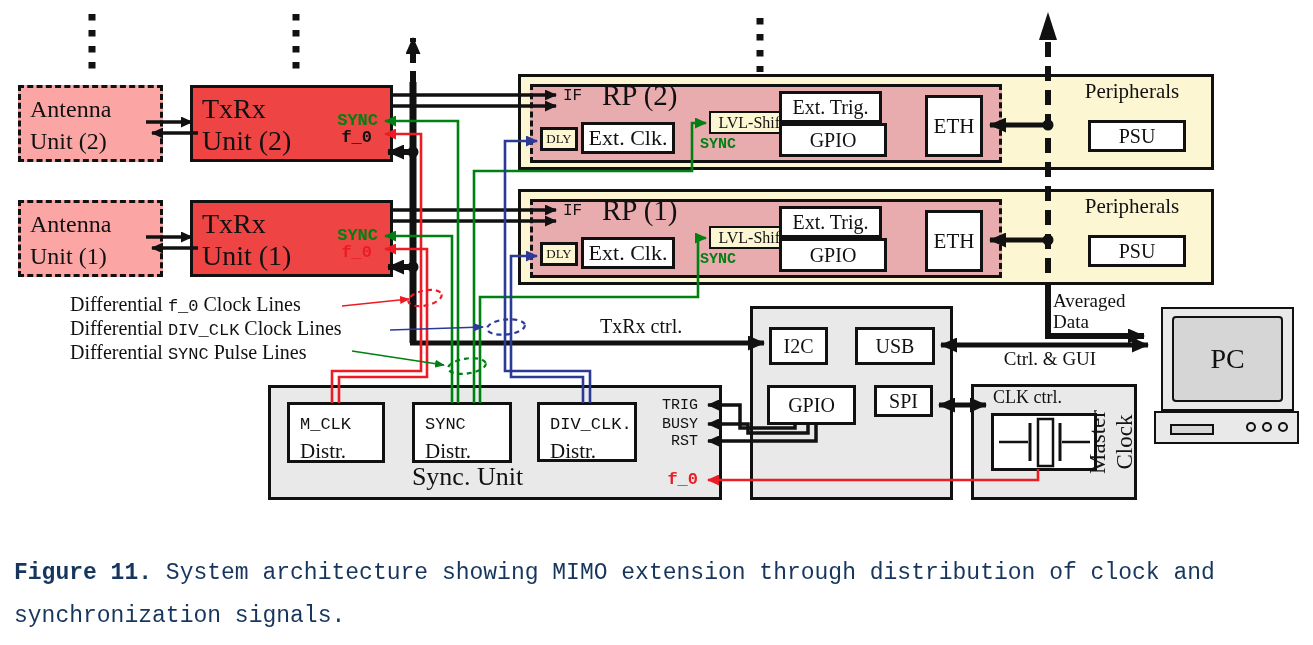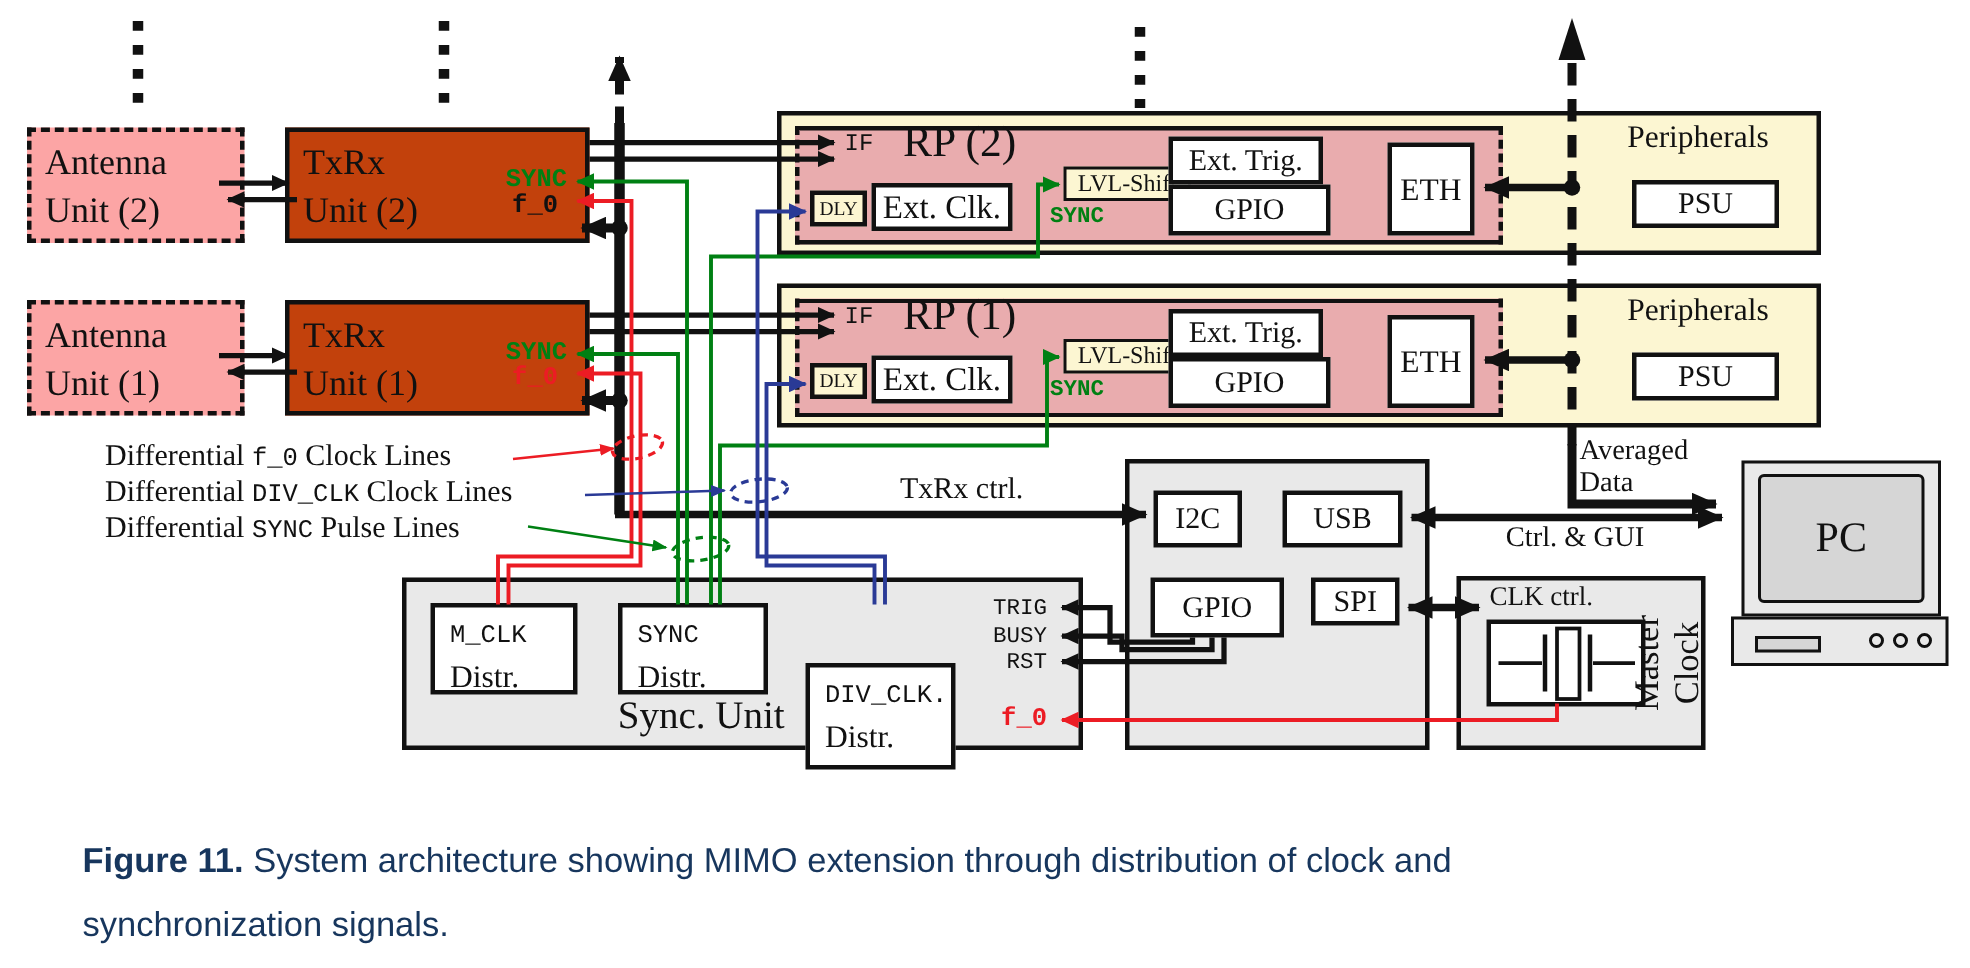"TxRx" .txrx { background: #c2410c -> #ef4444; font-size: 24px -> 28px }
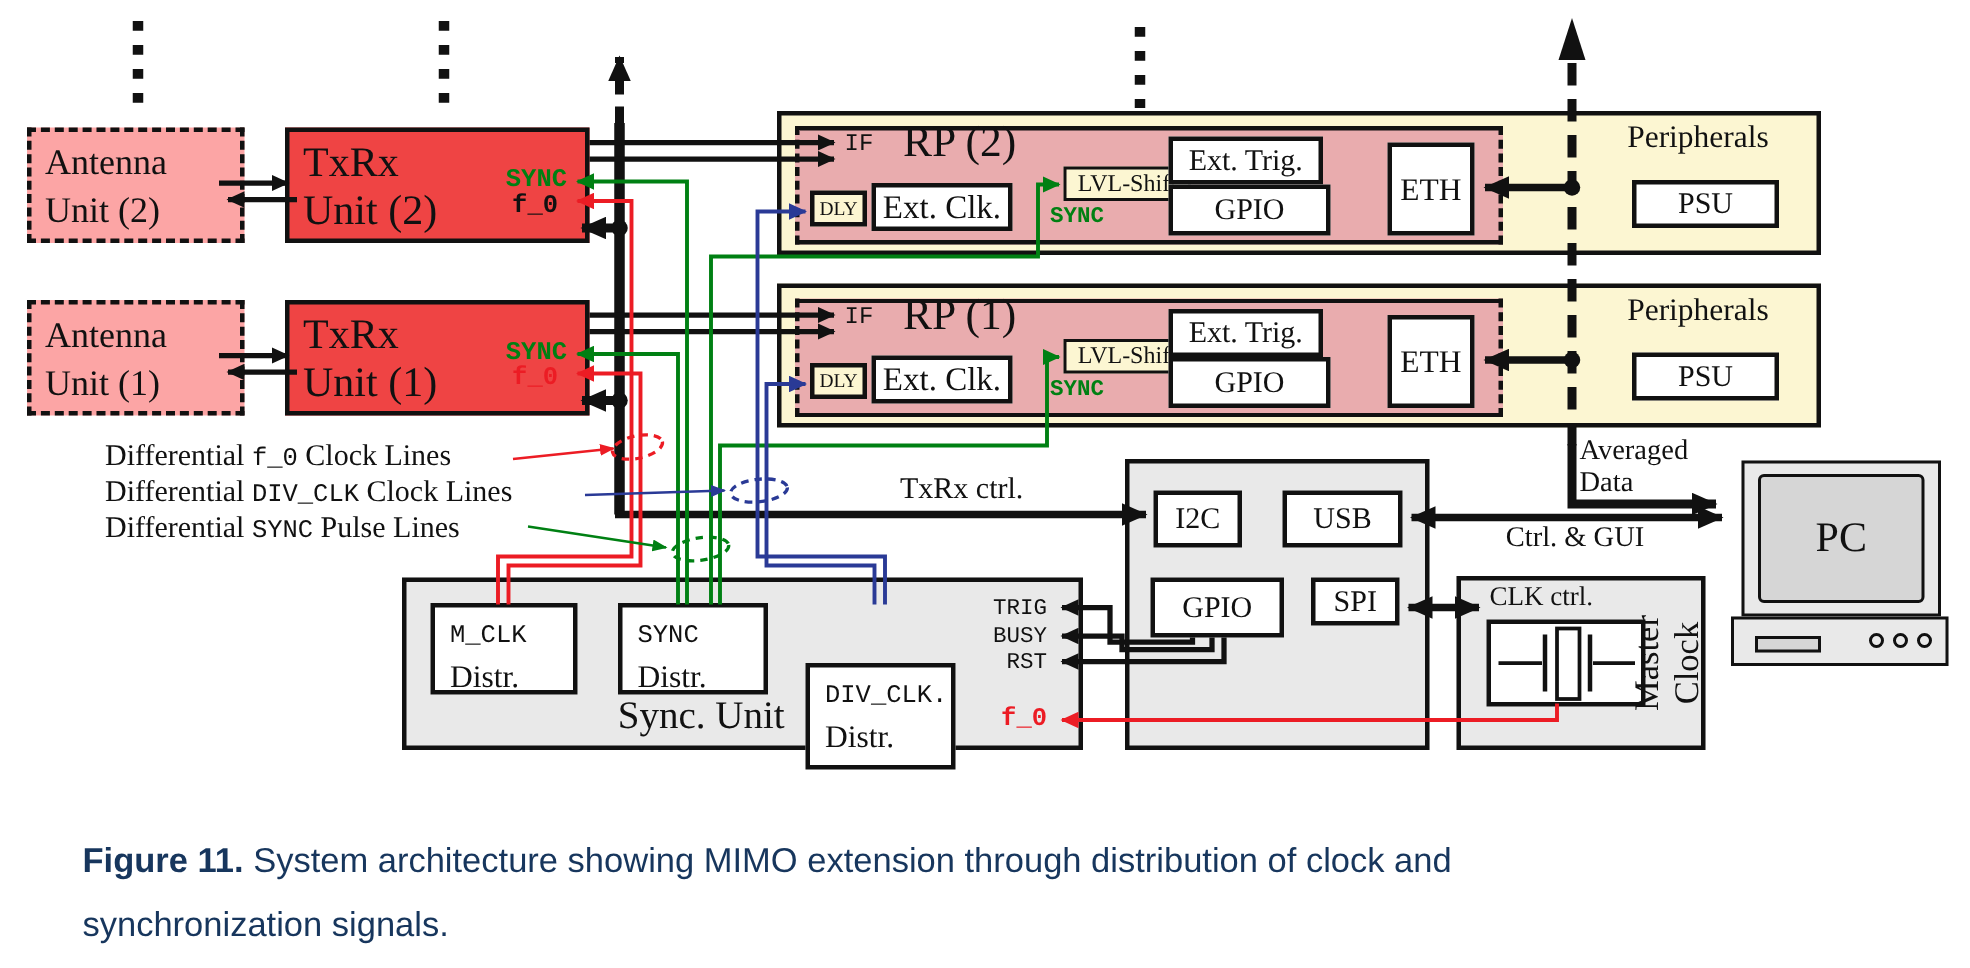"DIV_CLK." div.box { height: 71px -> 60px; margin-top: 40px -> none }
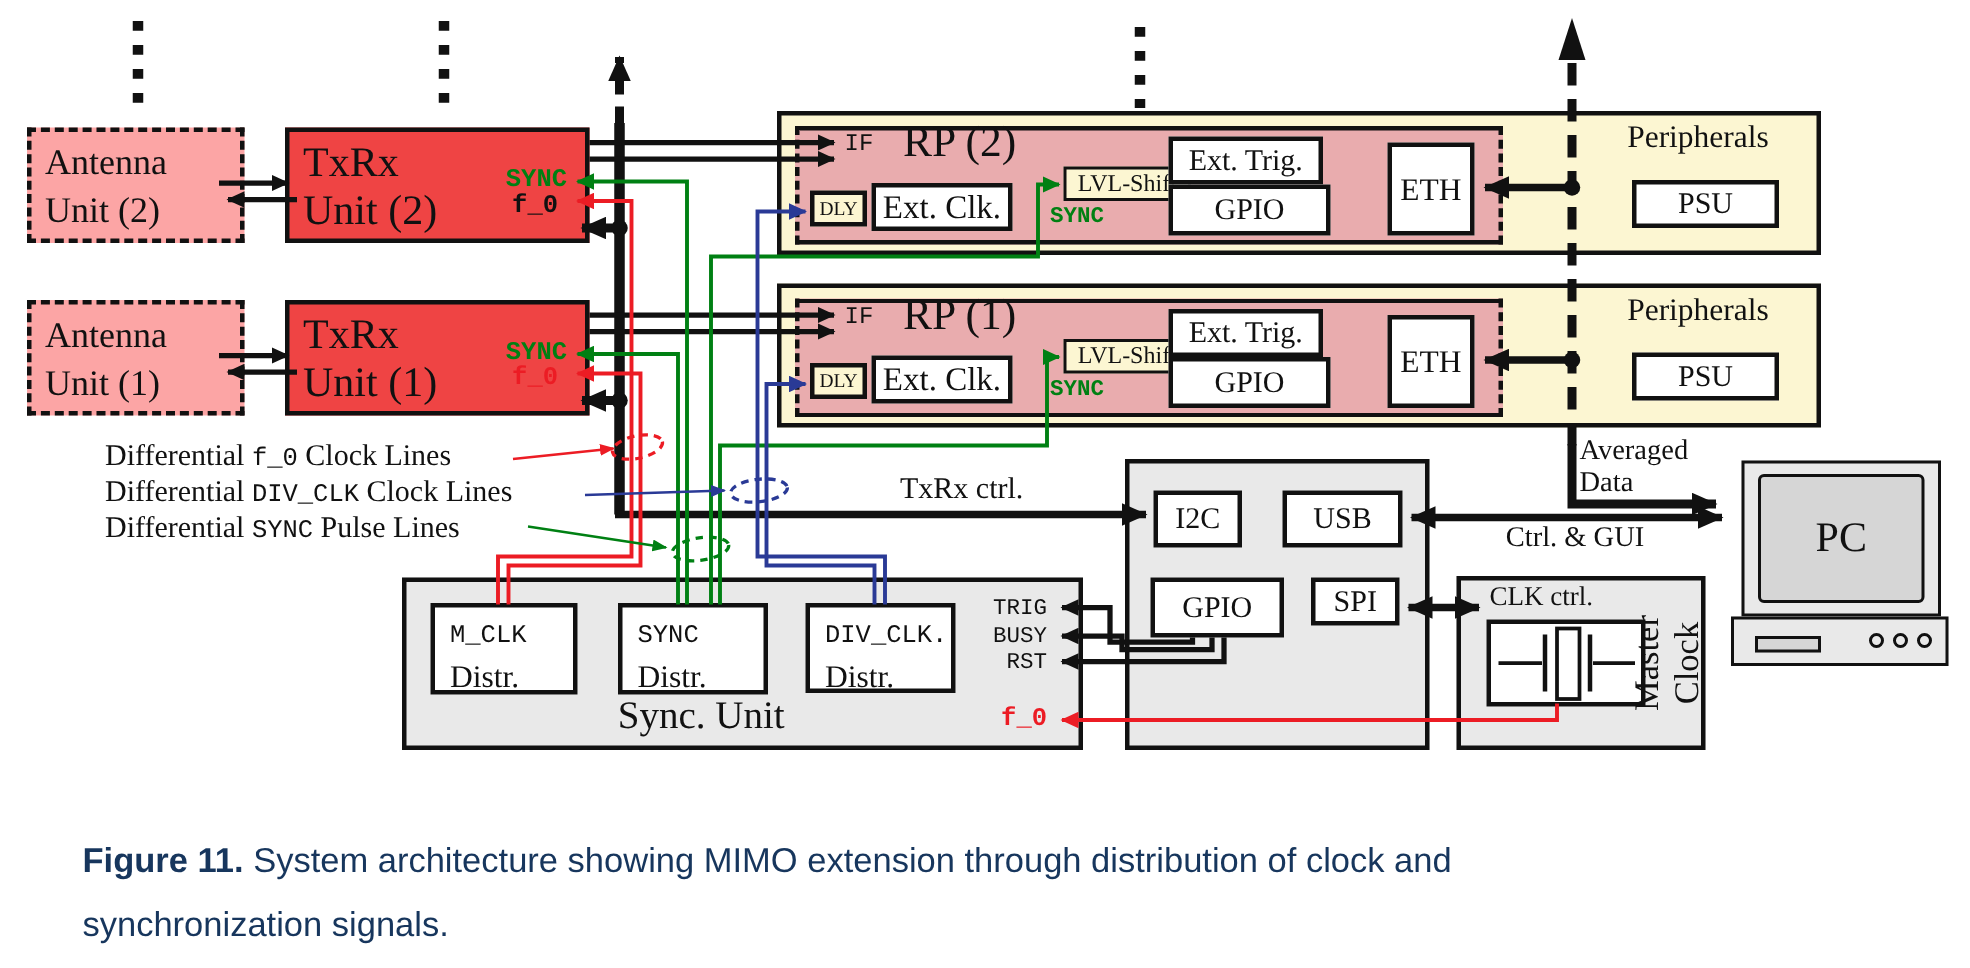"Figure 11. System architecture showing" .caption { font-family: Liberation Sans, sans-serif -> Liberation Mono, monospace; margin-left: 41px -> none }
